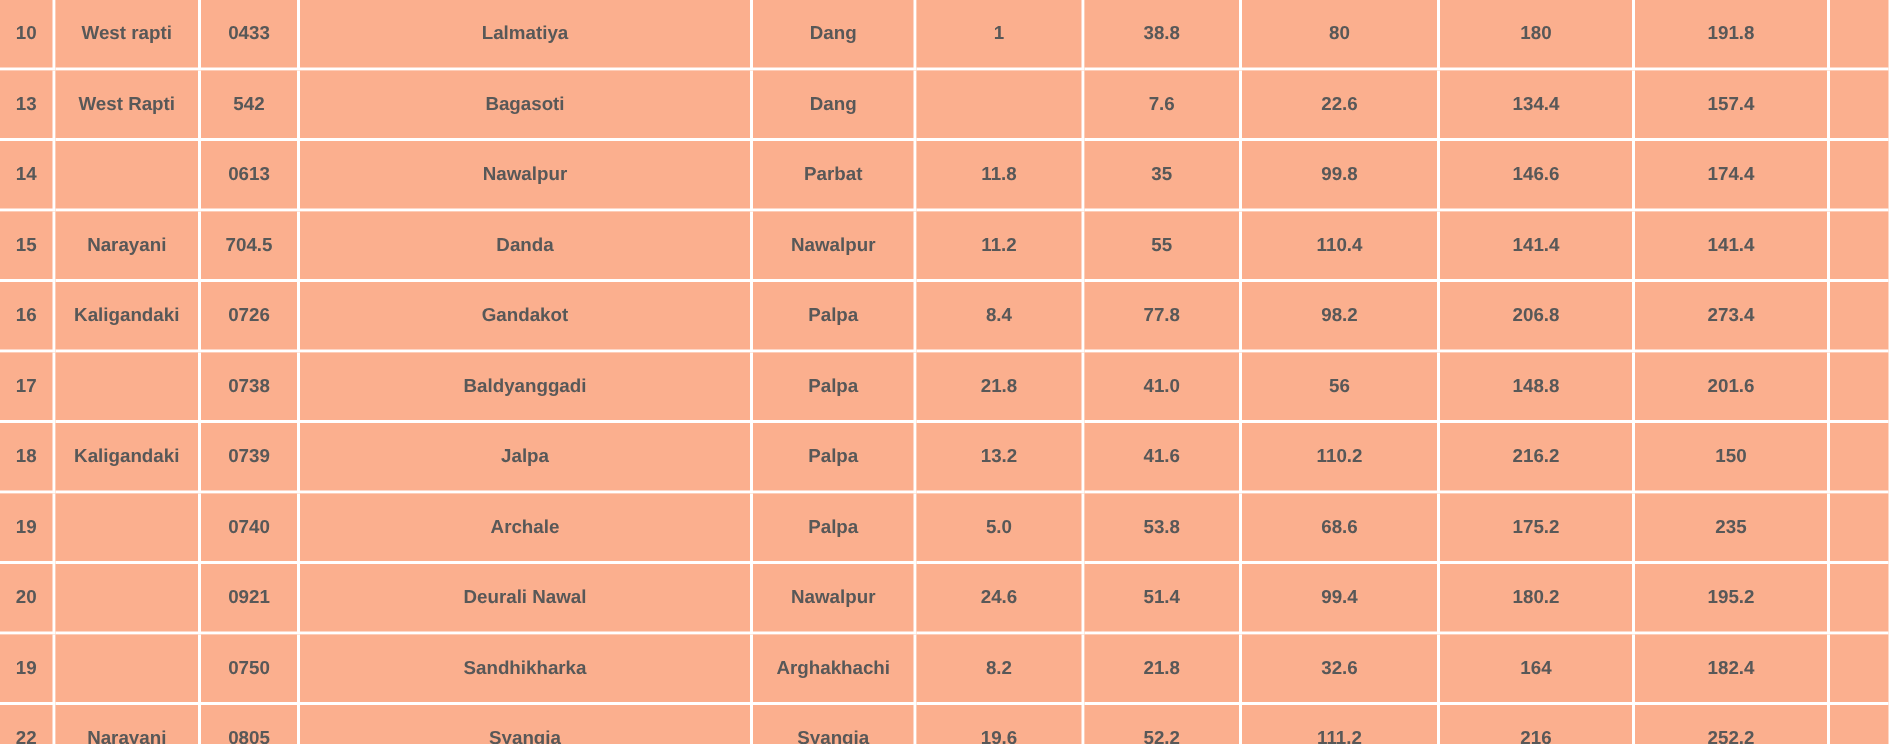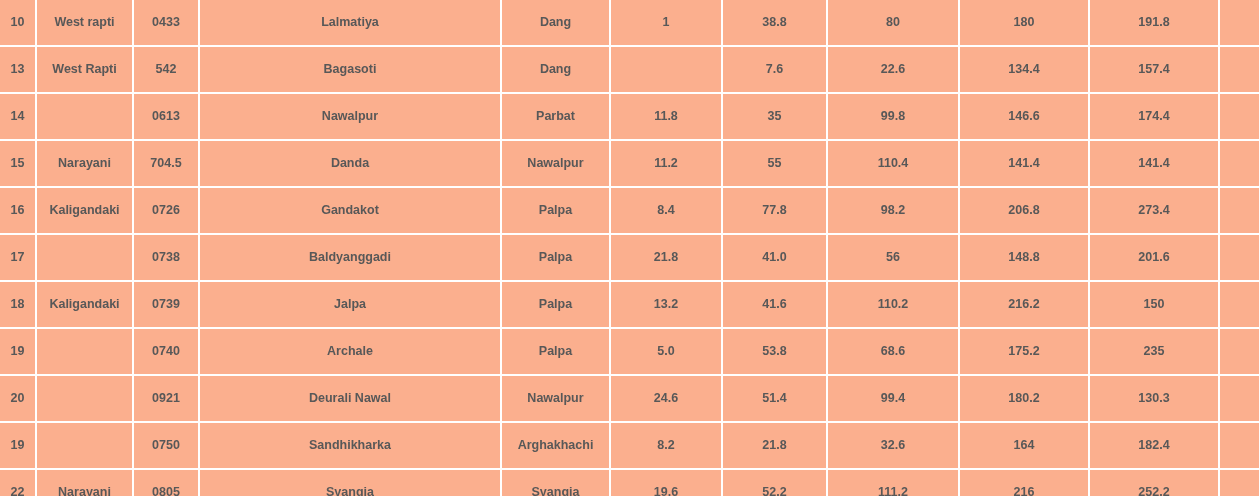"130.3" td { text: 130.3 -> 195.2 }
